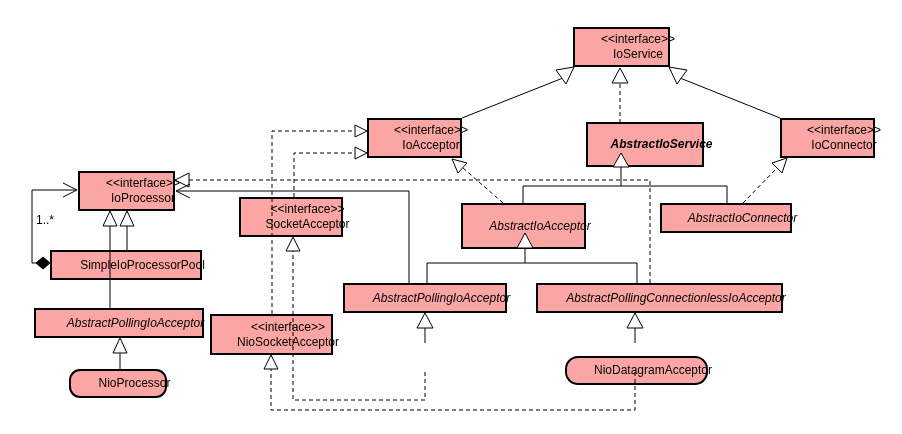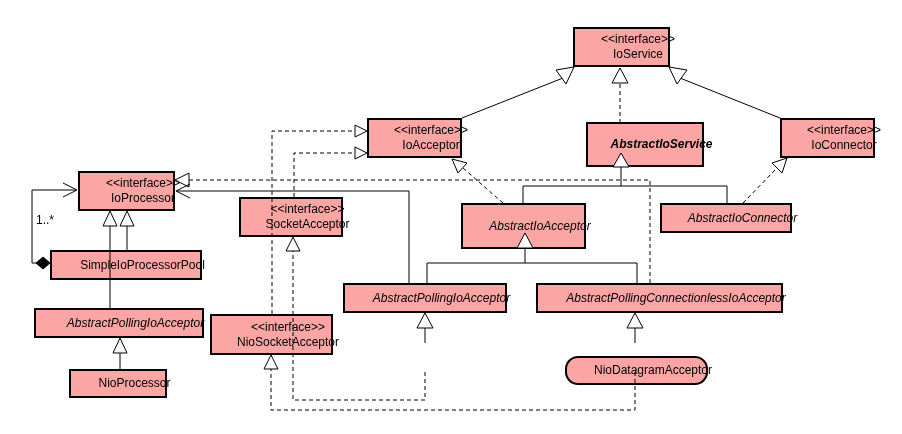"NioProcessor" div.node { border-radius: none -> 11px }
